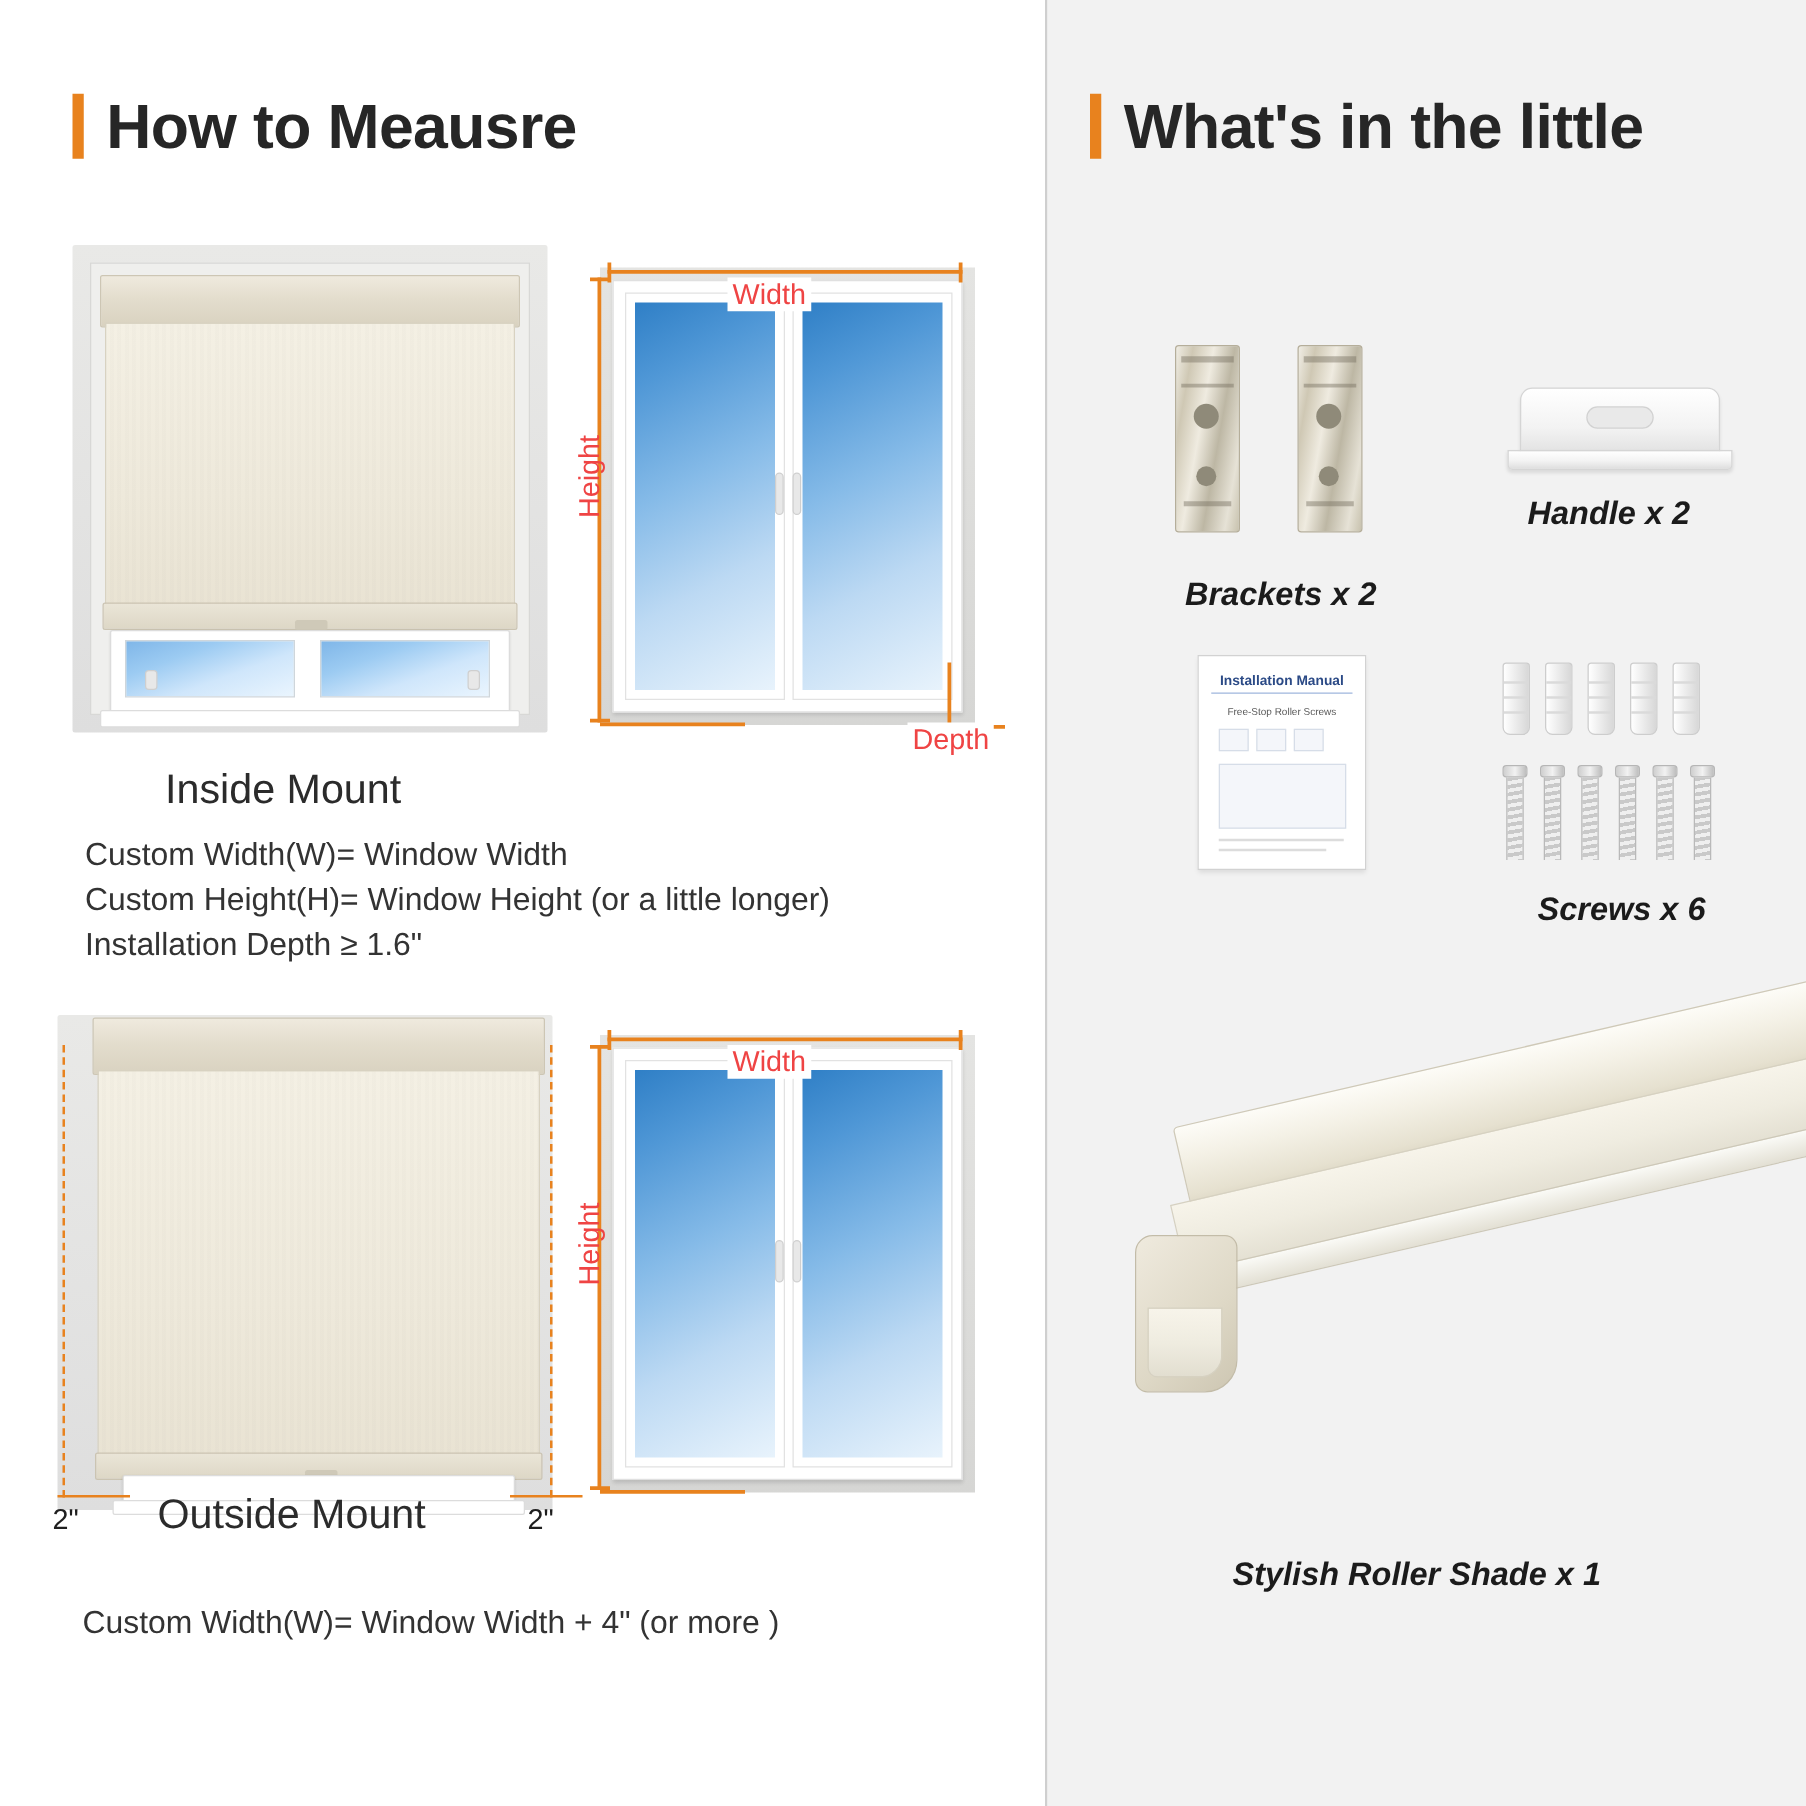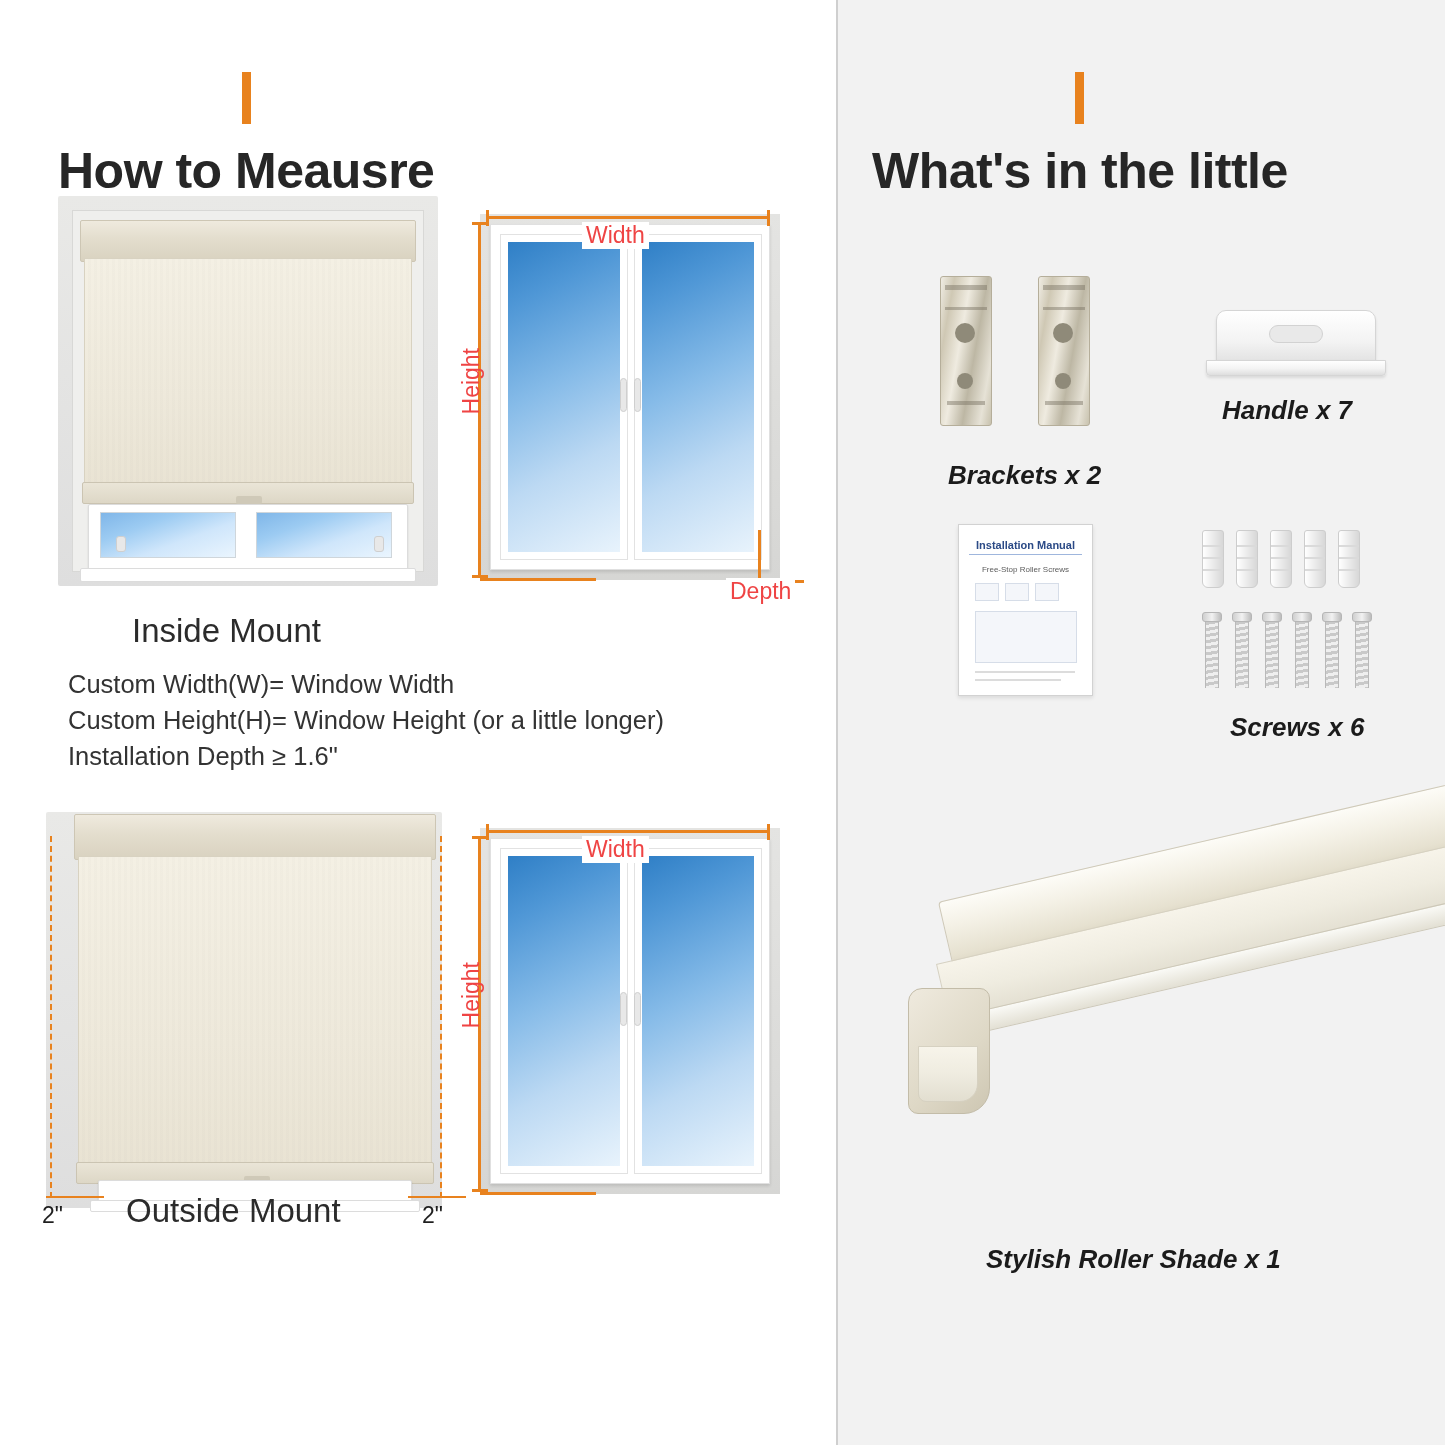"How to Meausre" .heading { flex-direction: column -> none }
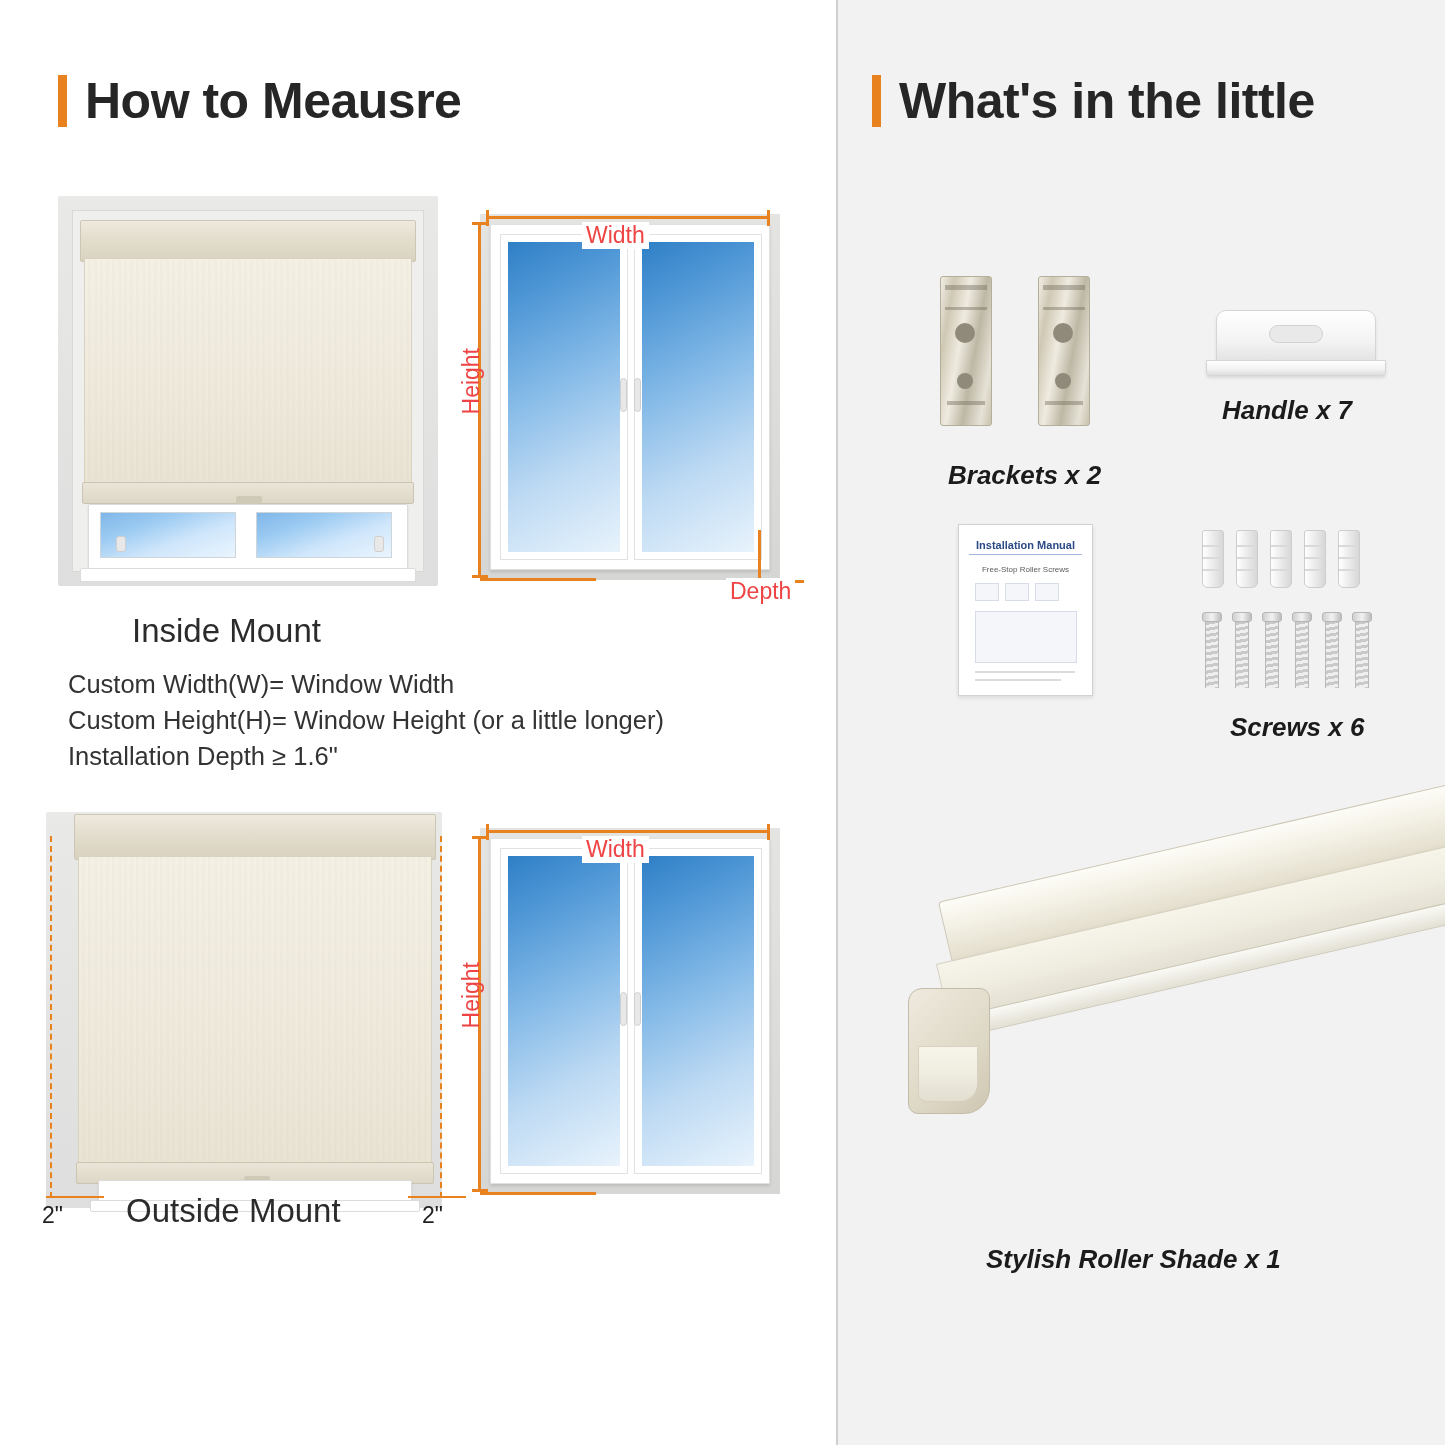"Handle x 7" div.pkg-caption { text: 7 -> 2 }
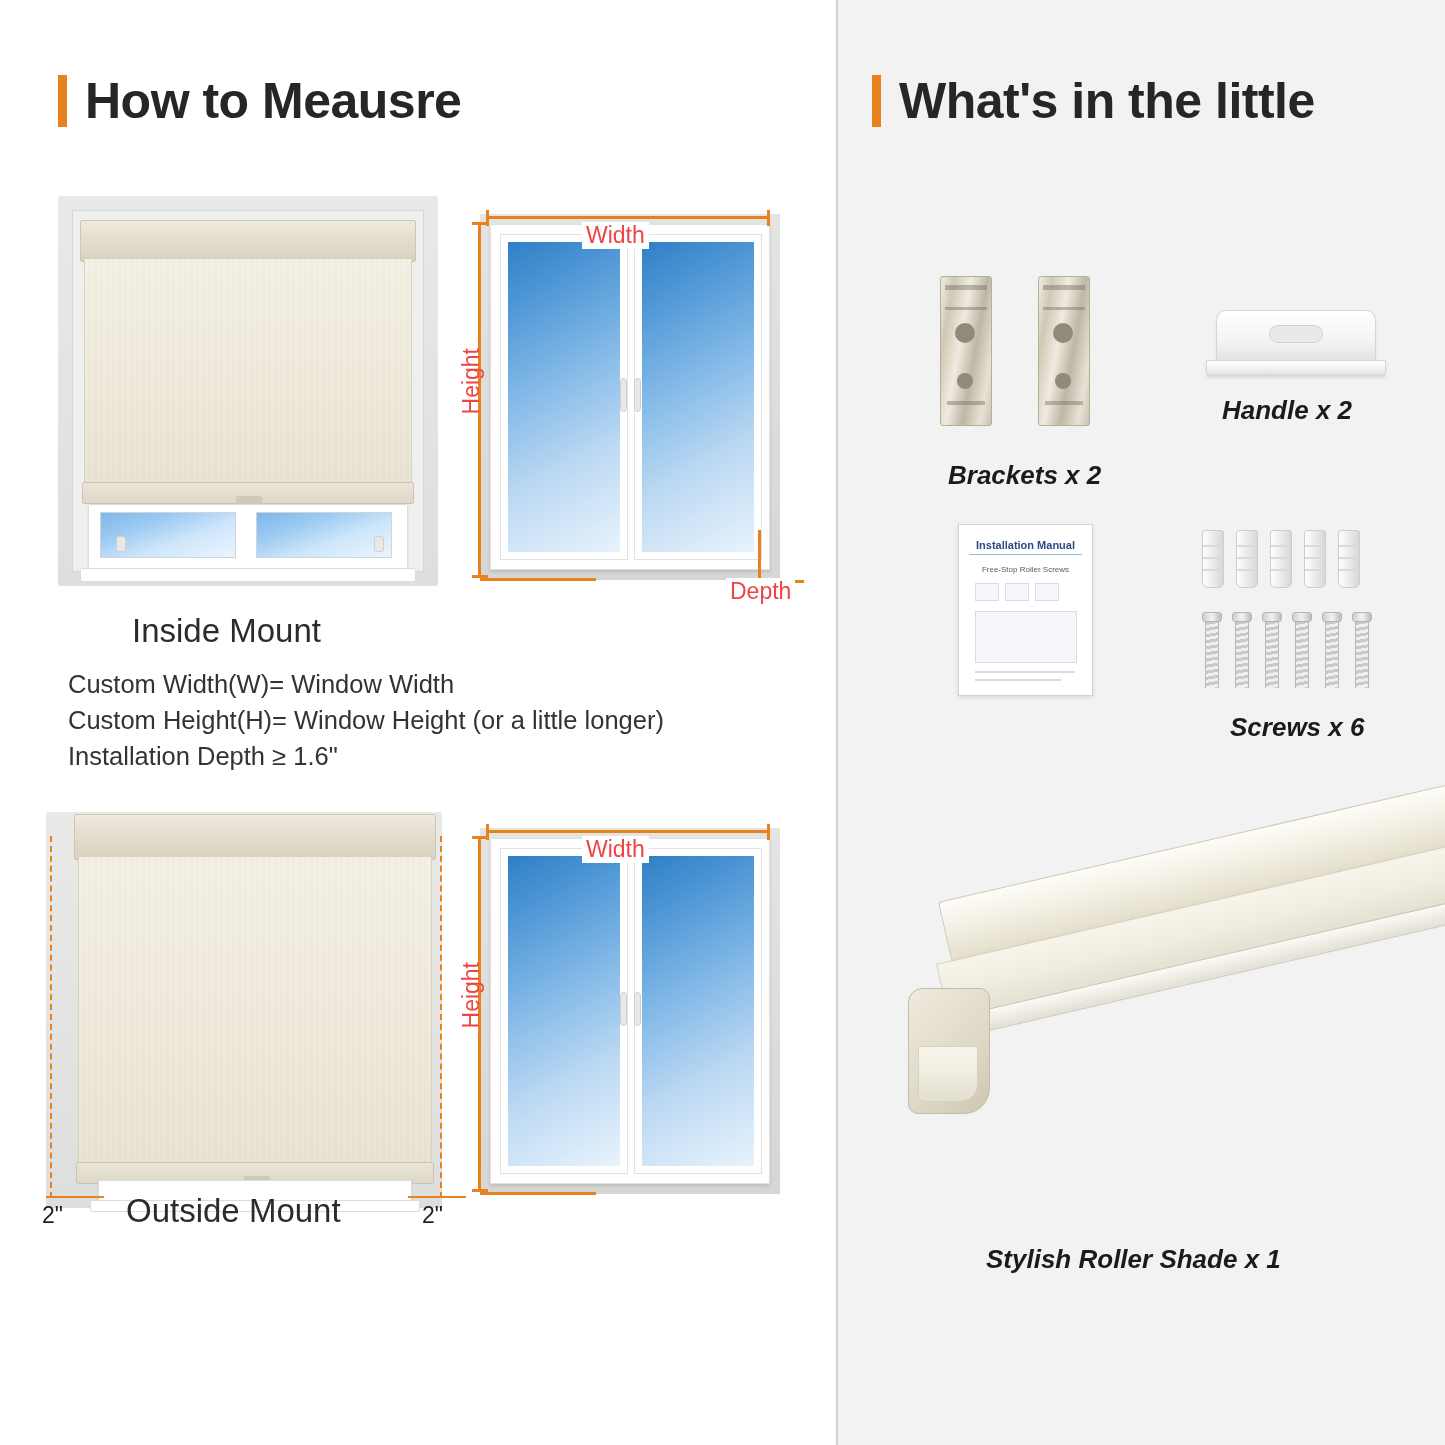"Custom Width(W)= Window Width +" div.bullet-line { html: none -> <div>Custom Width(W)= Window Width + 4" (or more )</div> }
